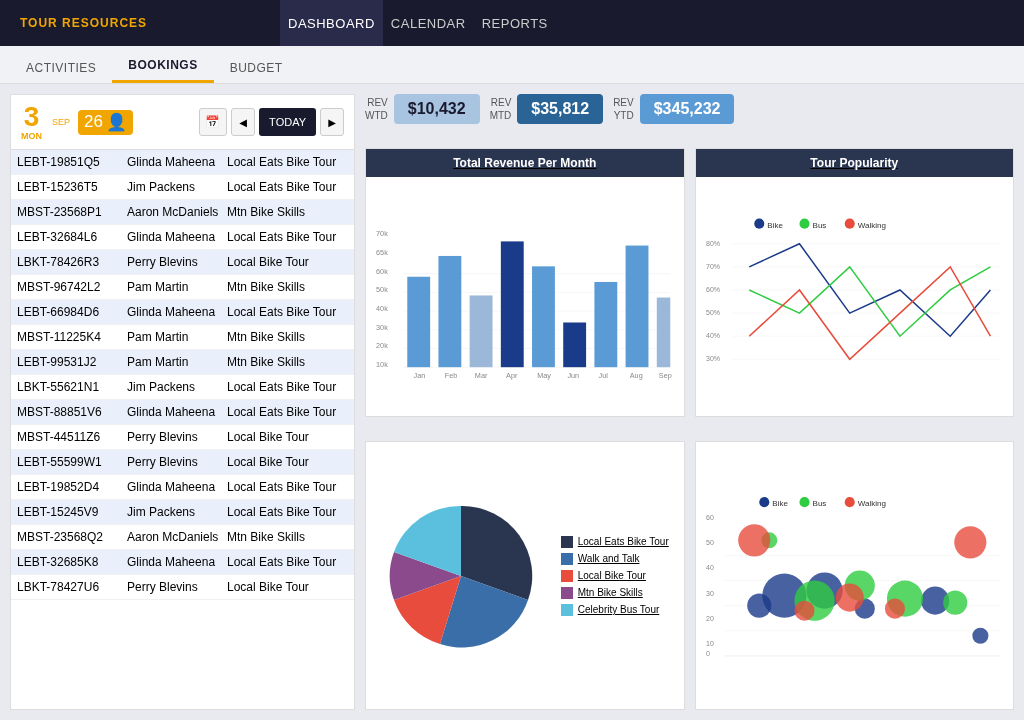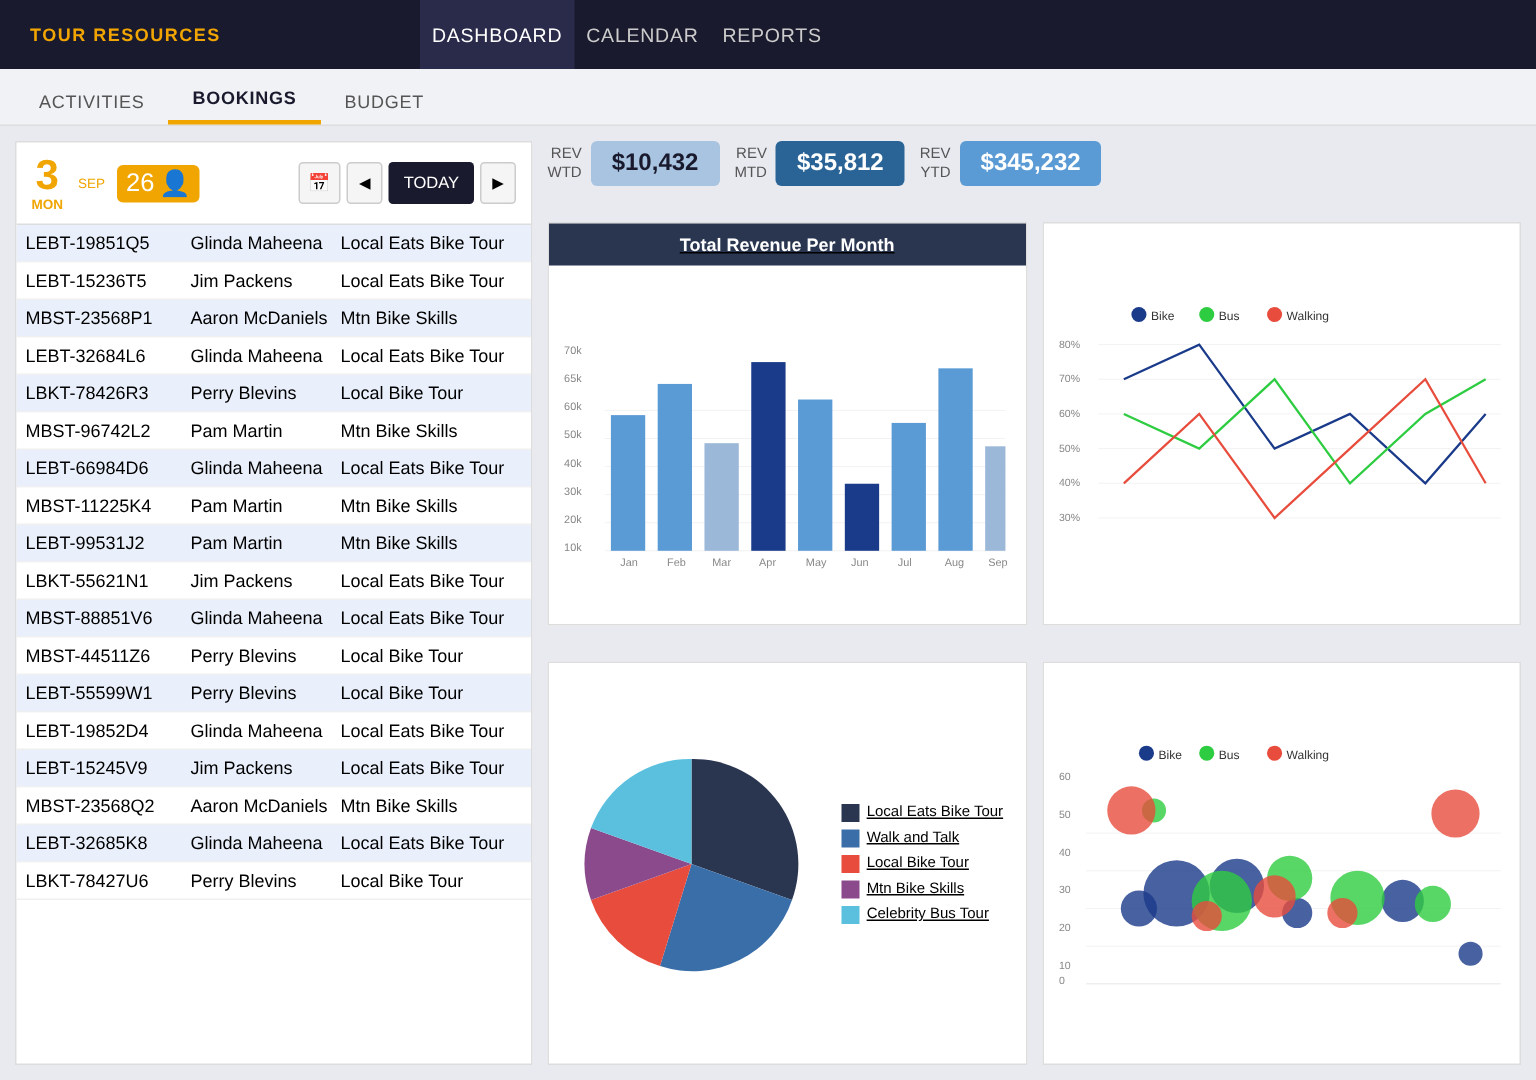"Tour Popularity" div.chart-title { html: none -> <div>Tour Popularity</div> }
